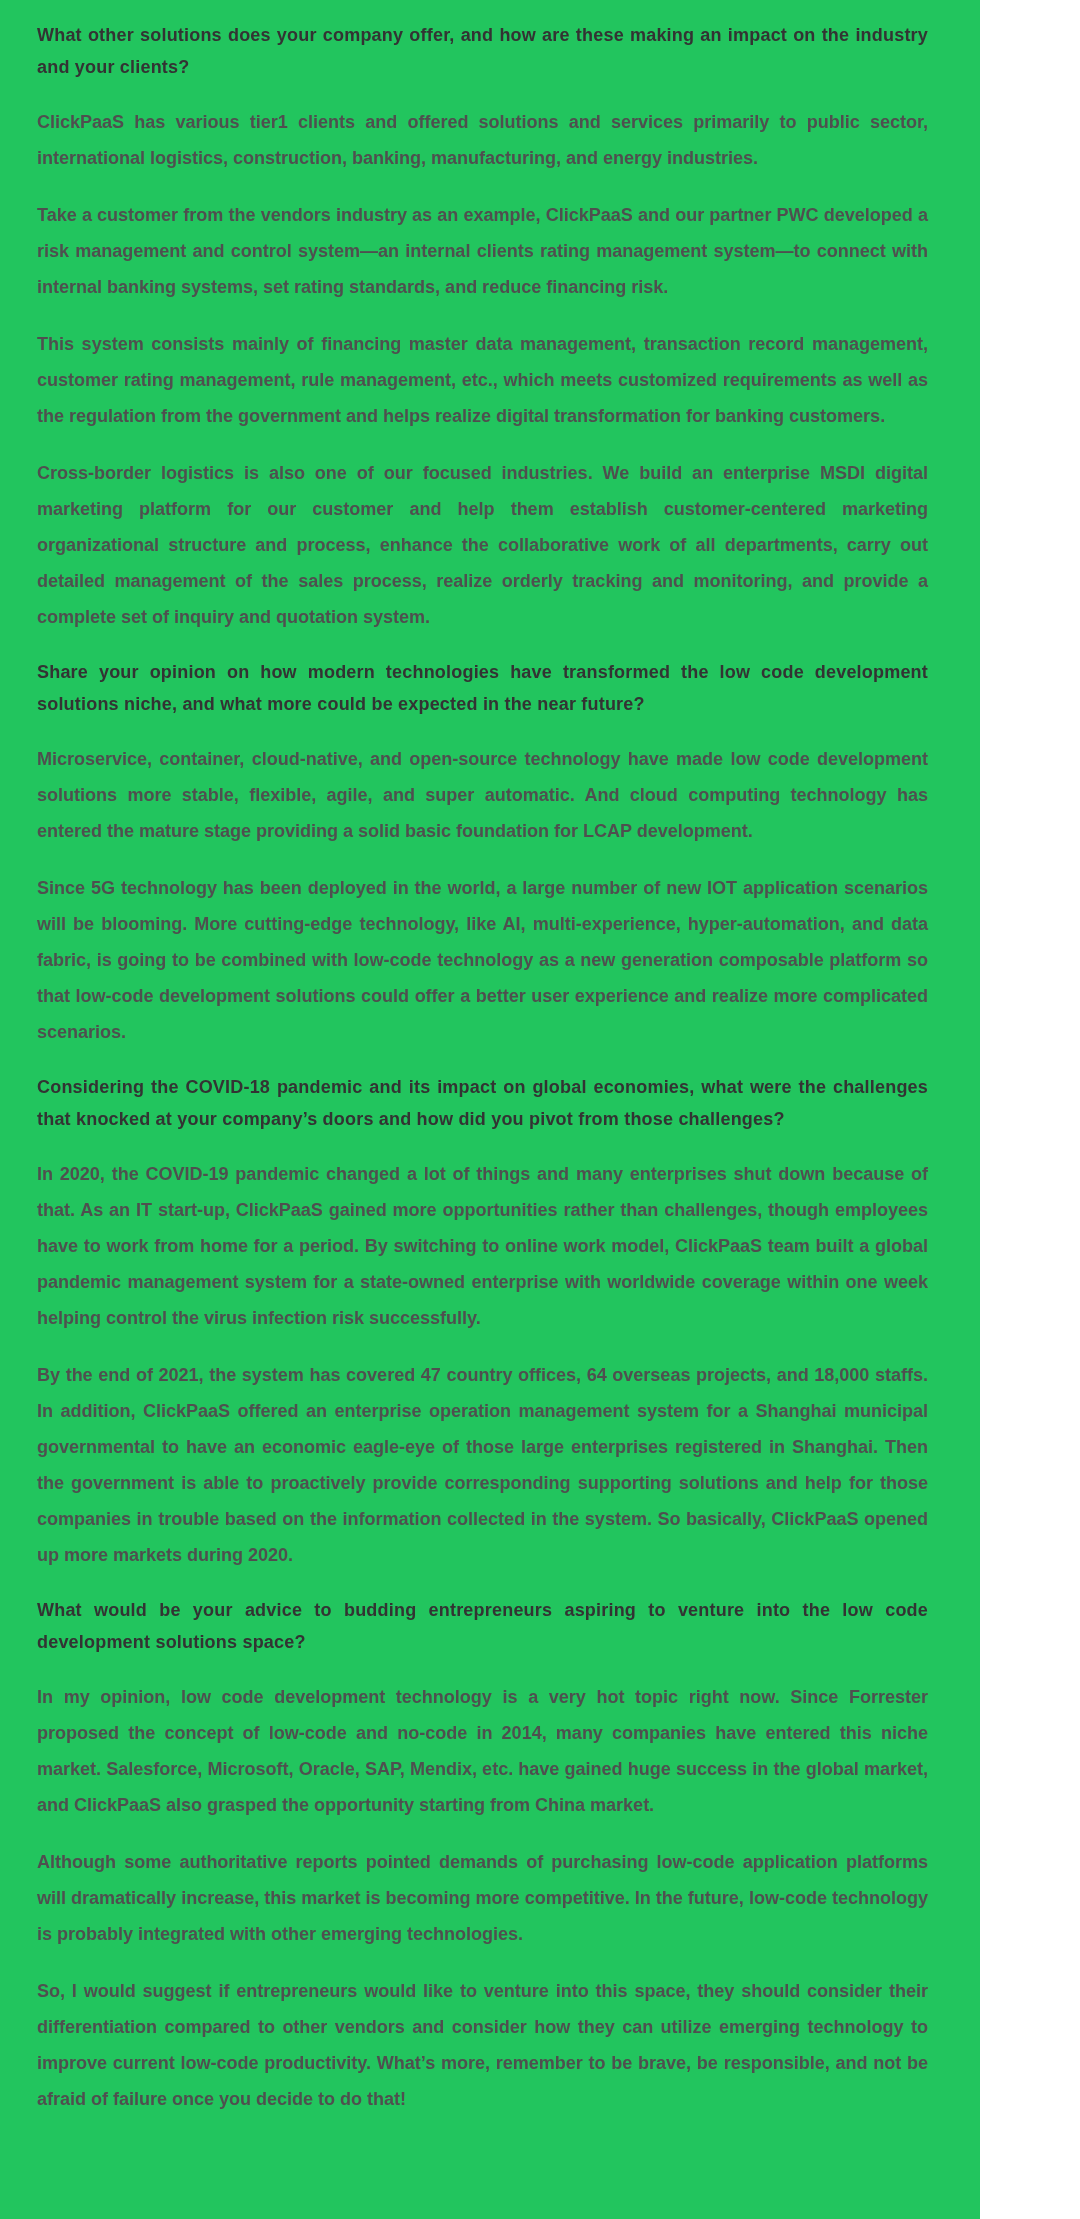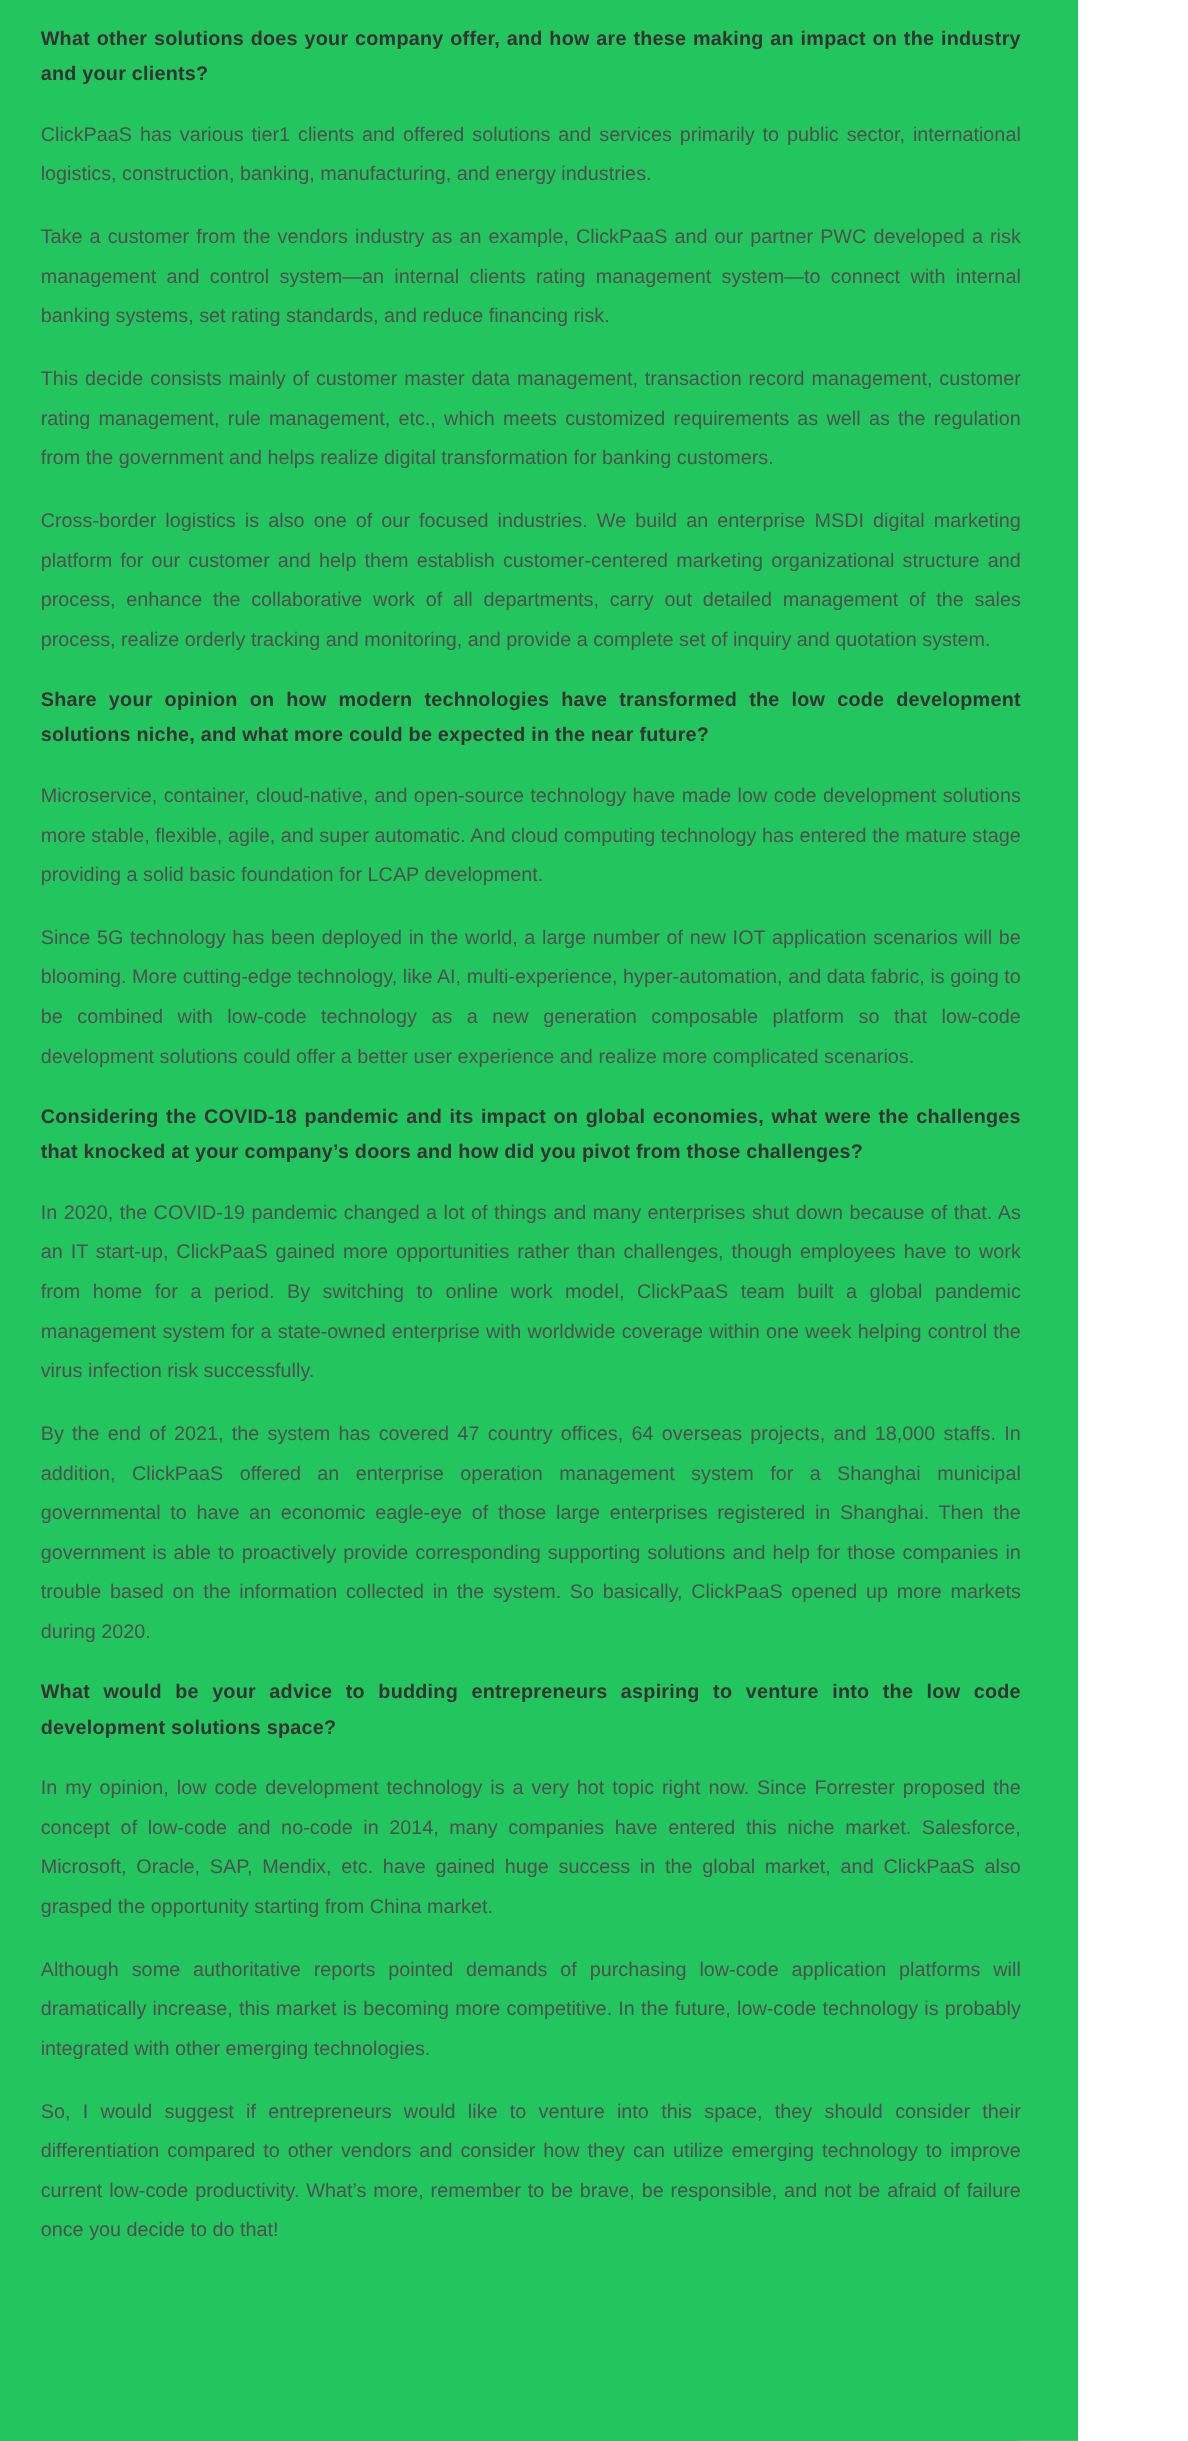"ClickPaaS has various tier1 clients" .answer { font-weight: 400 -> 700 }
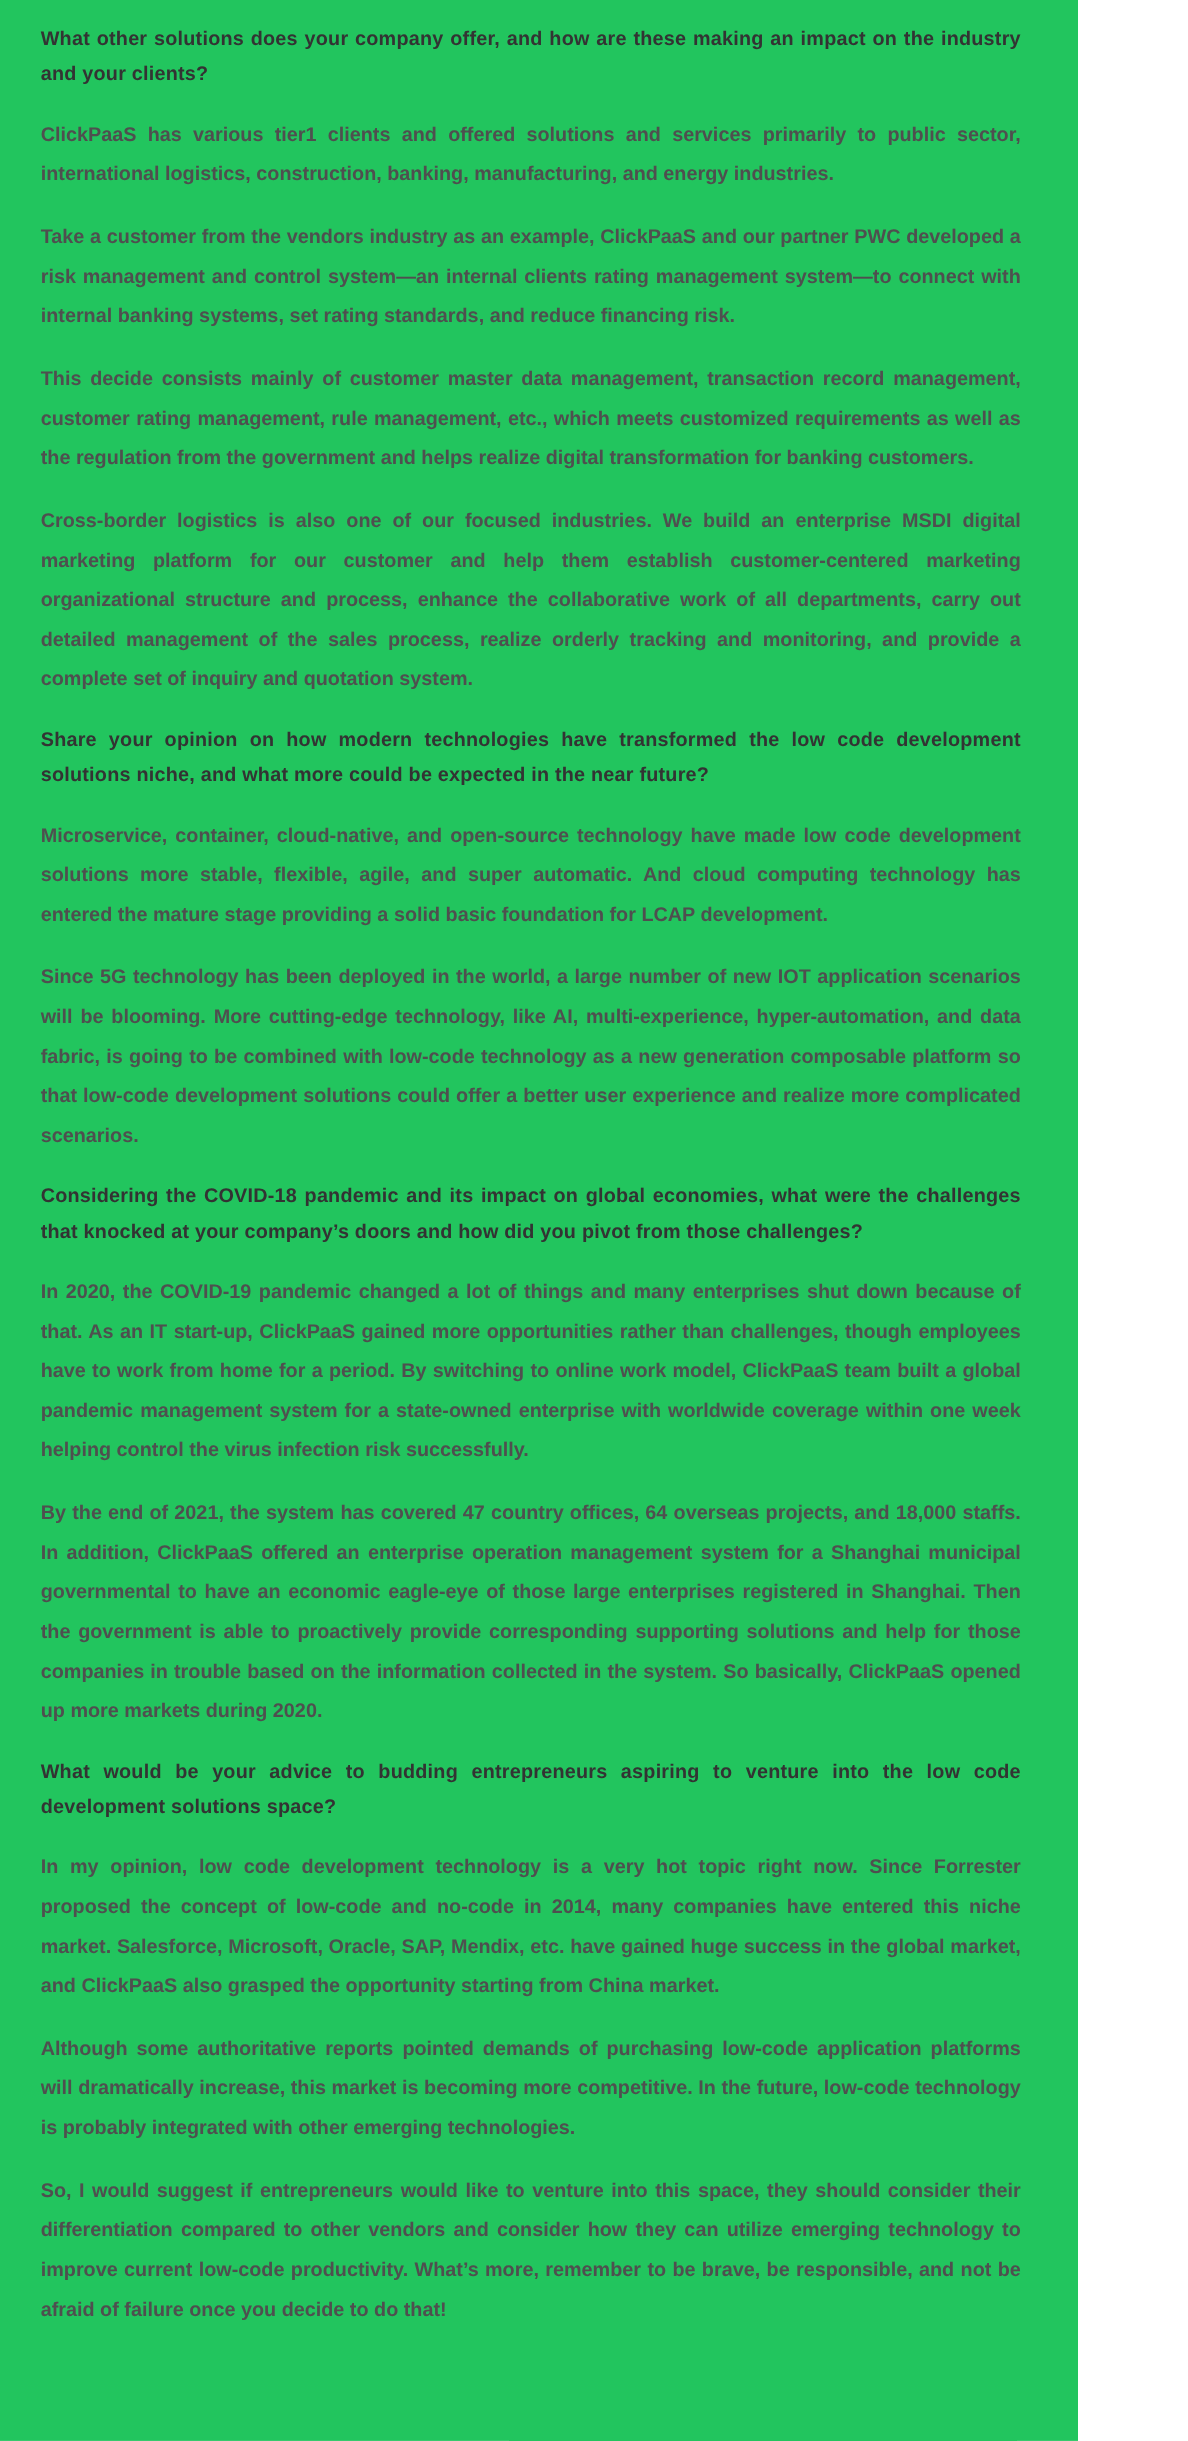"This decide consists mainly of" p.block { text: decide consists mainly of customer -> system consists mainly of financing }
